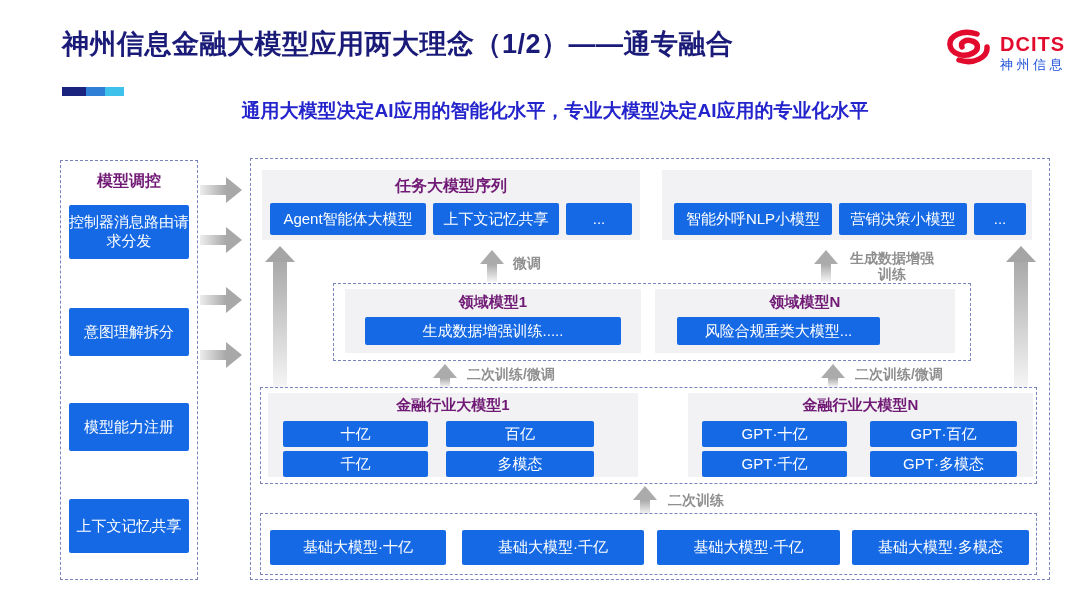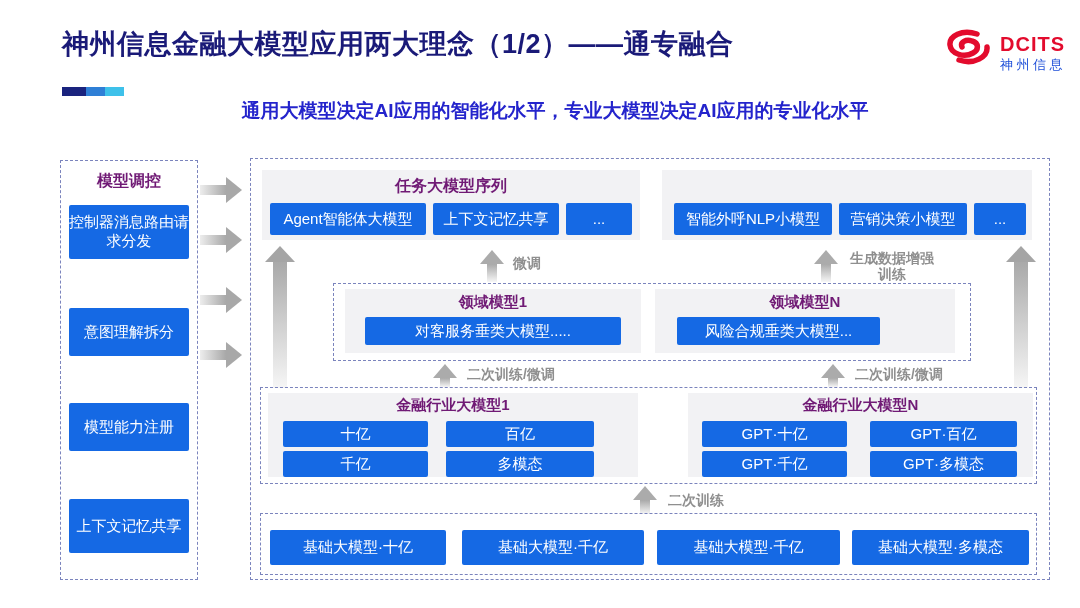"对客服务垂类大模型....." div.abs { text: 对客服务垂类大模型 -> 生成数据增强训练 }
